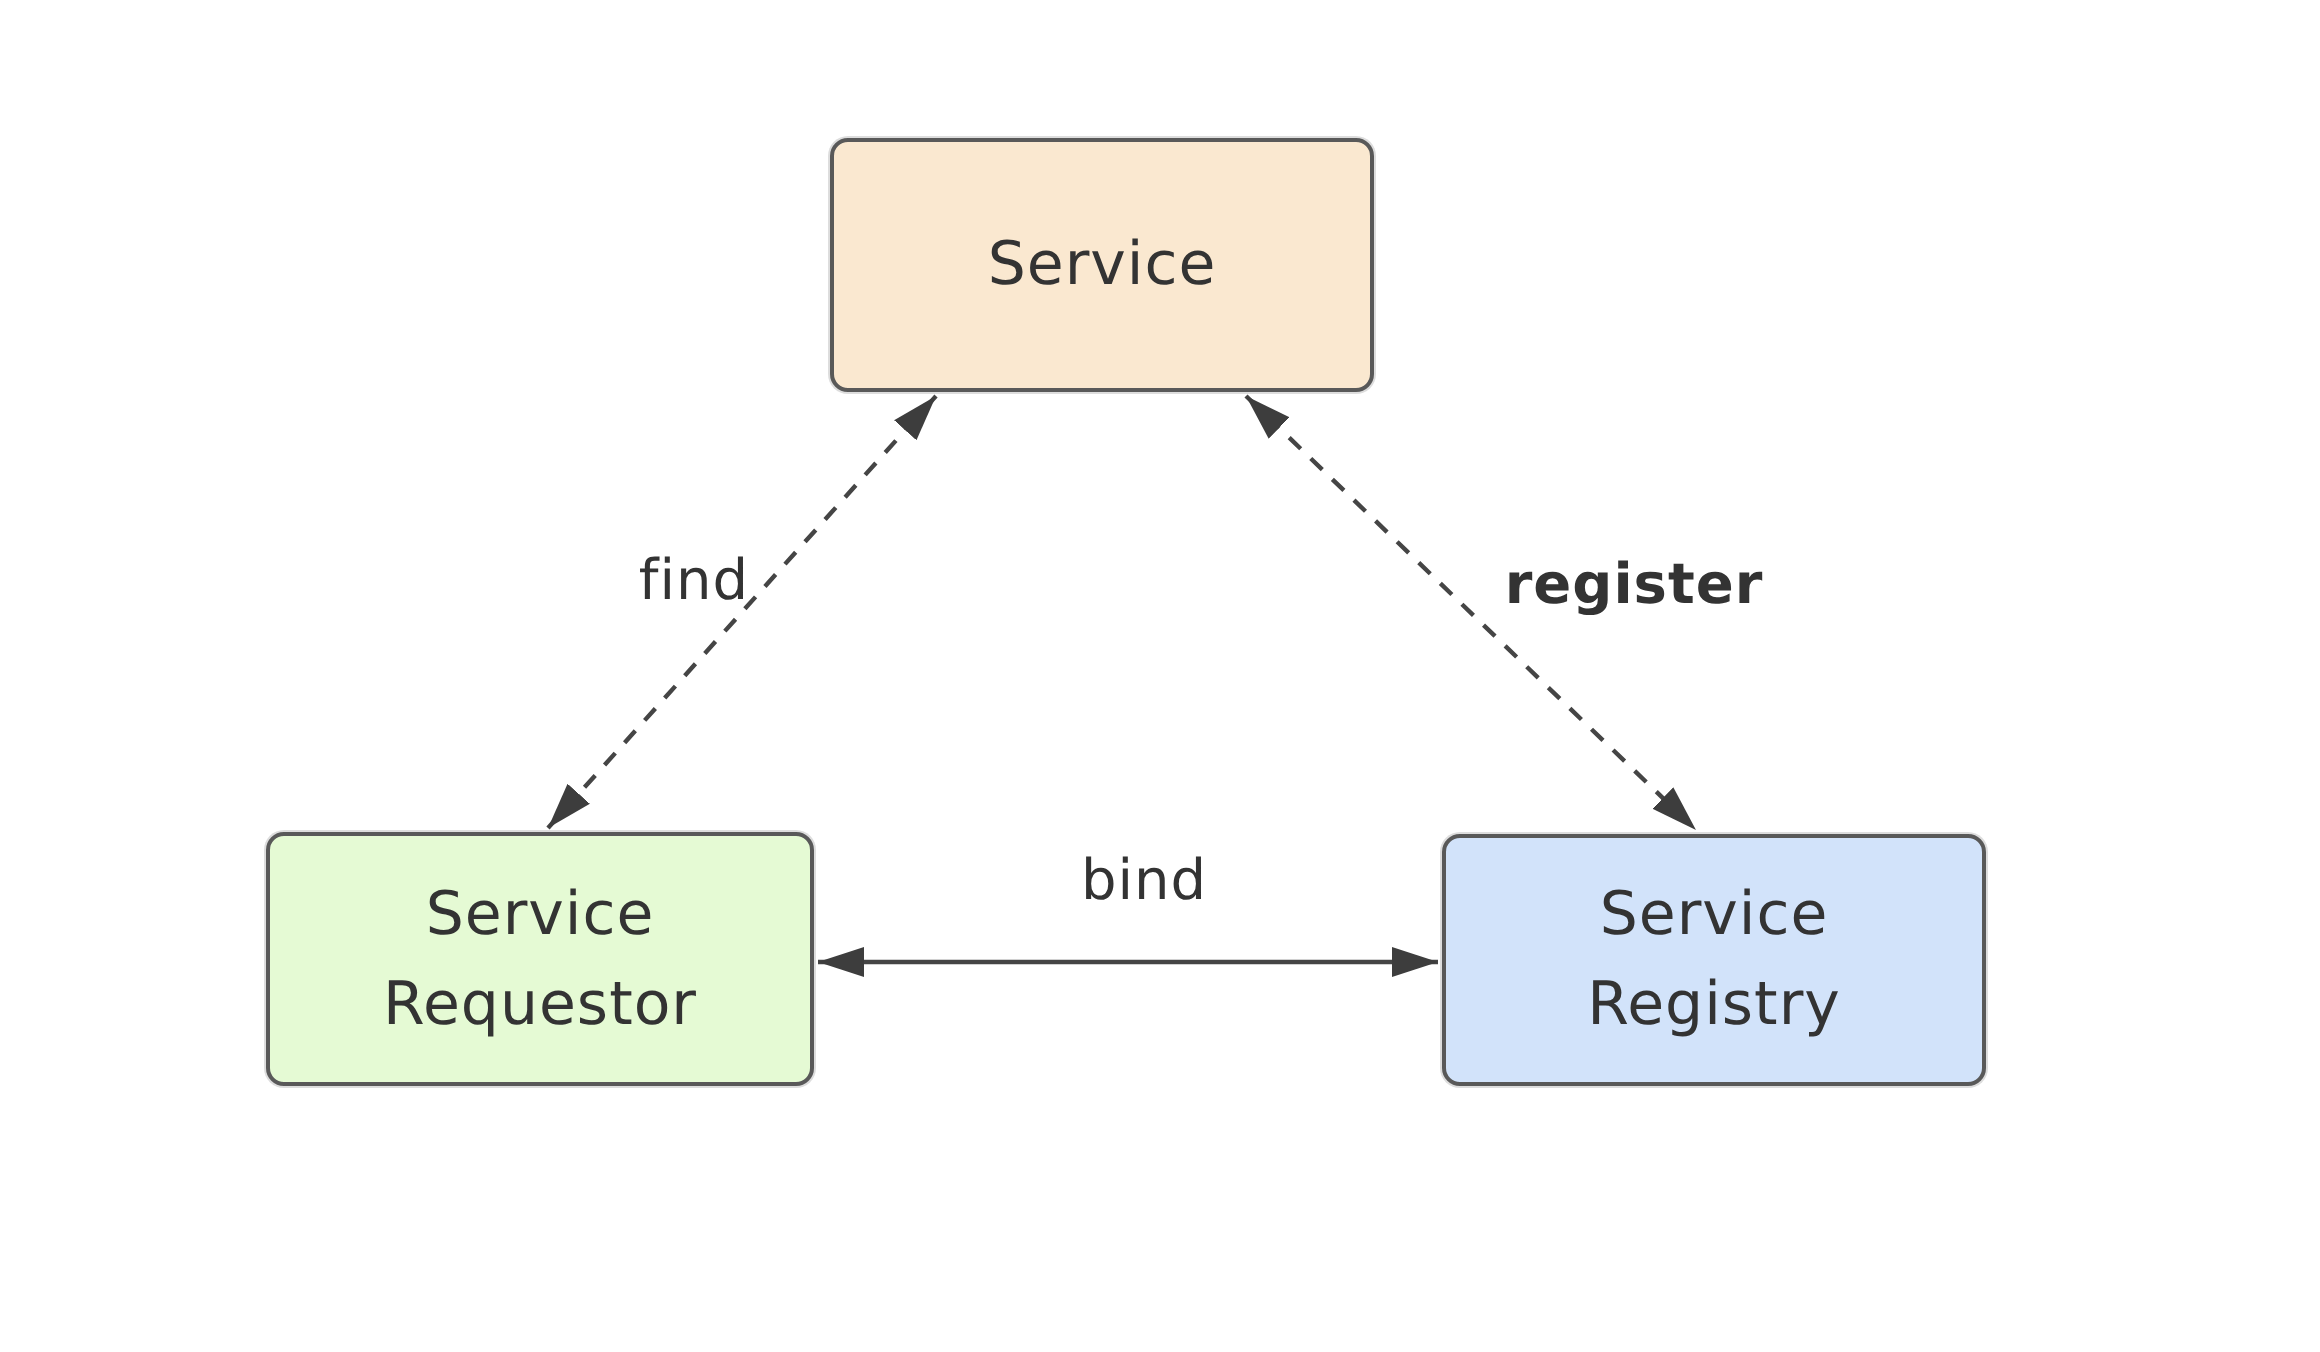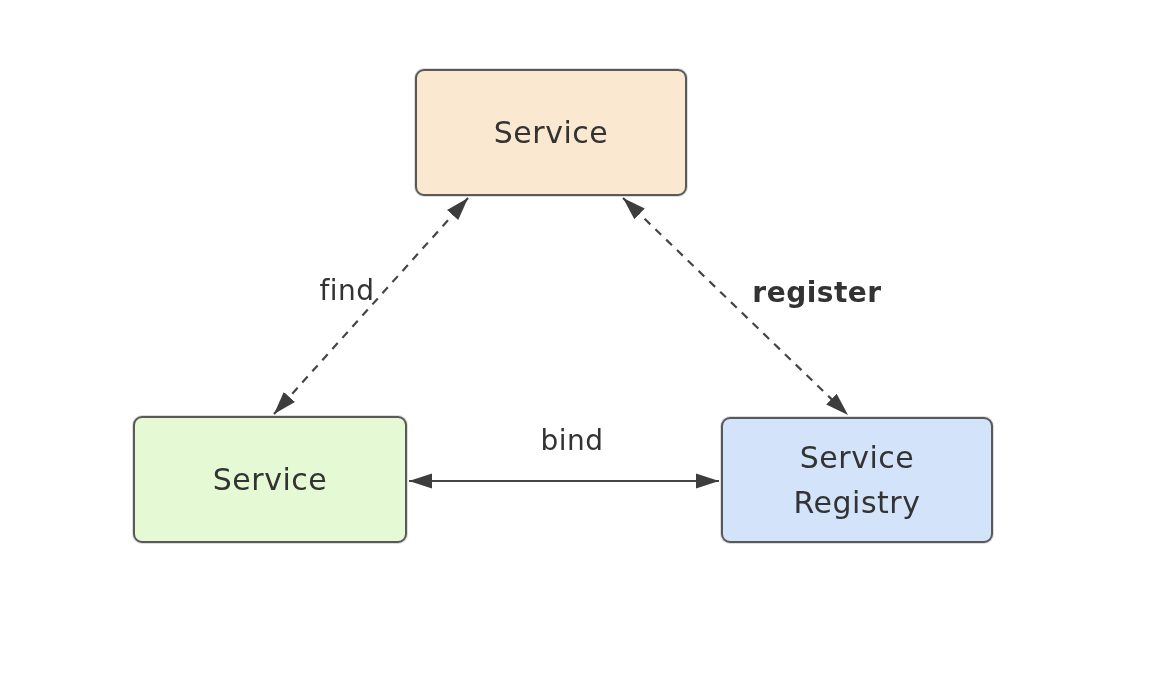"Requestor" span { html: none -> <span>Requestor</span> }
